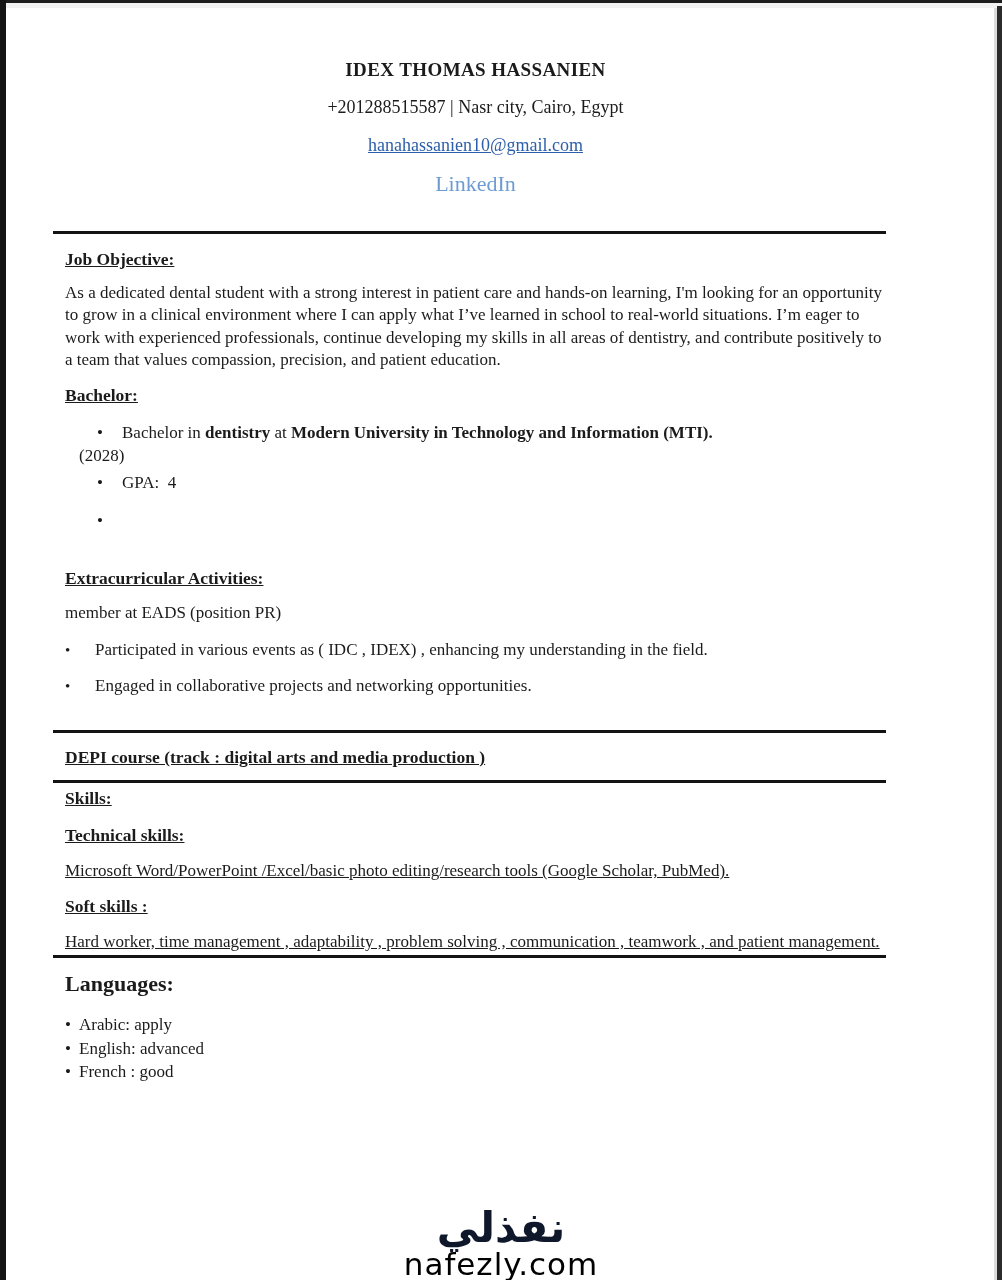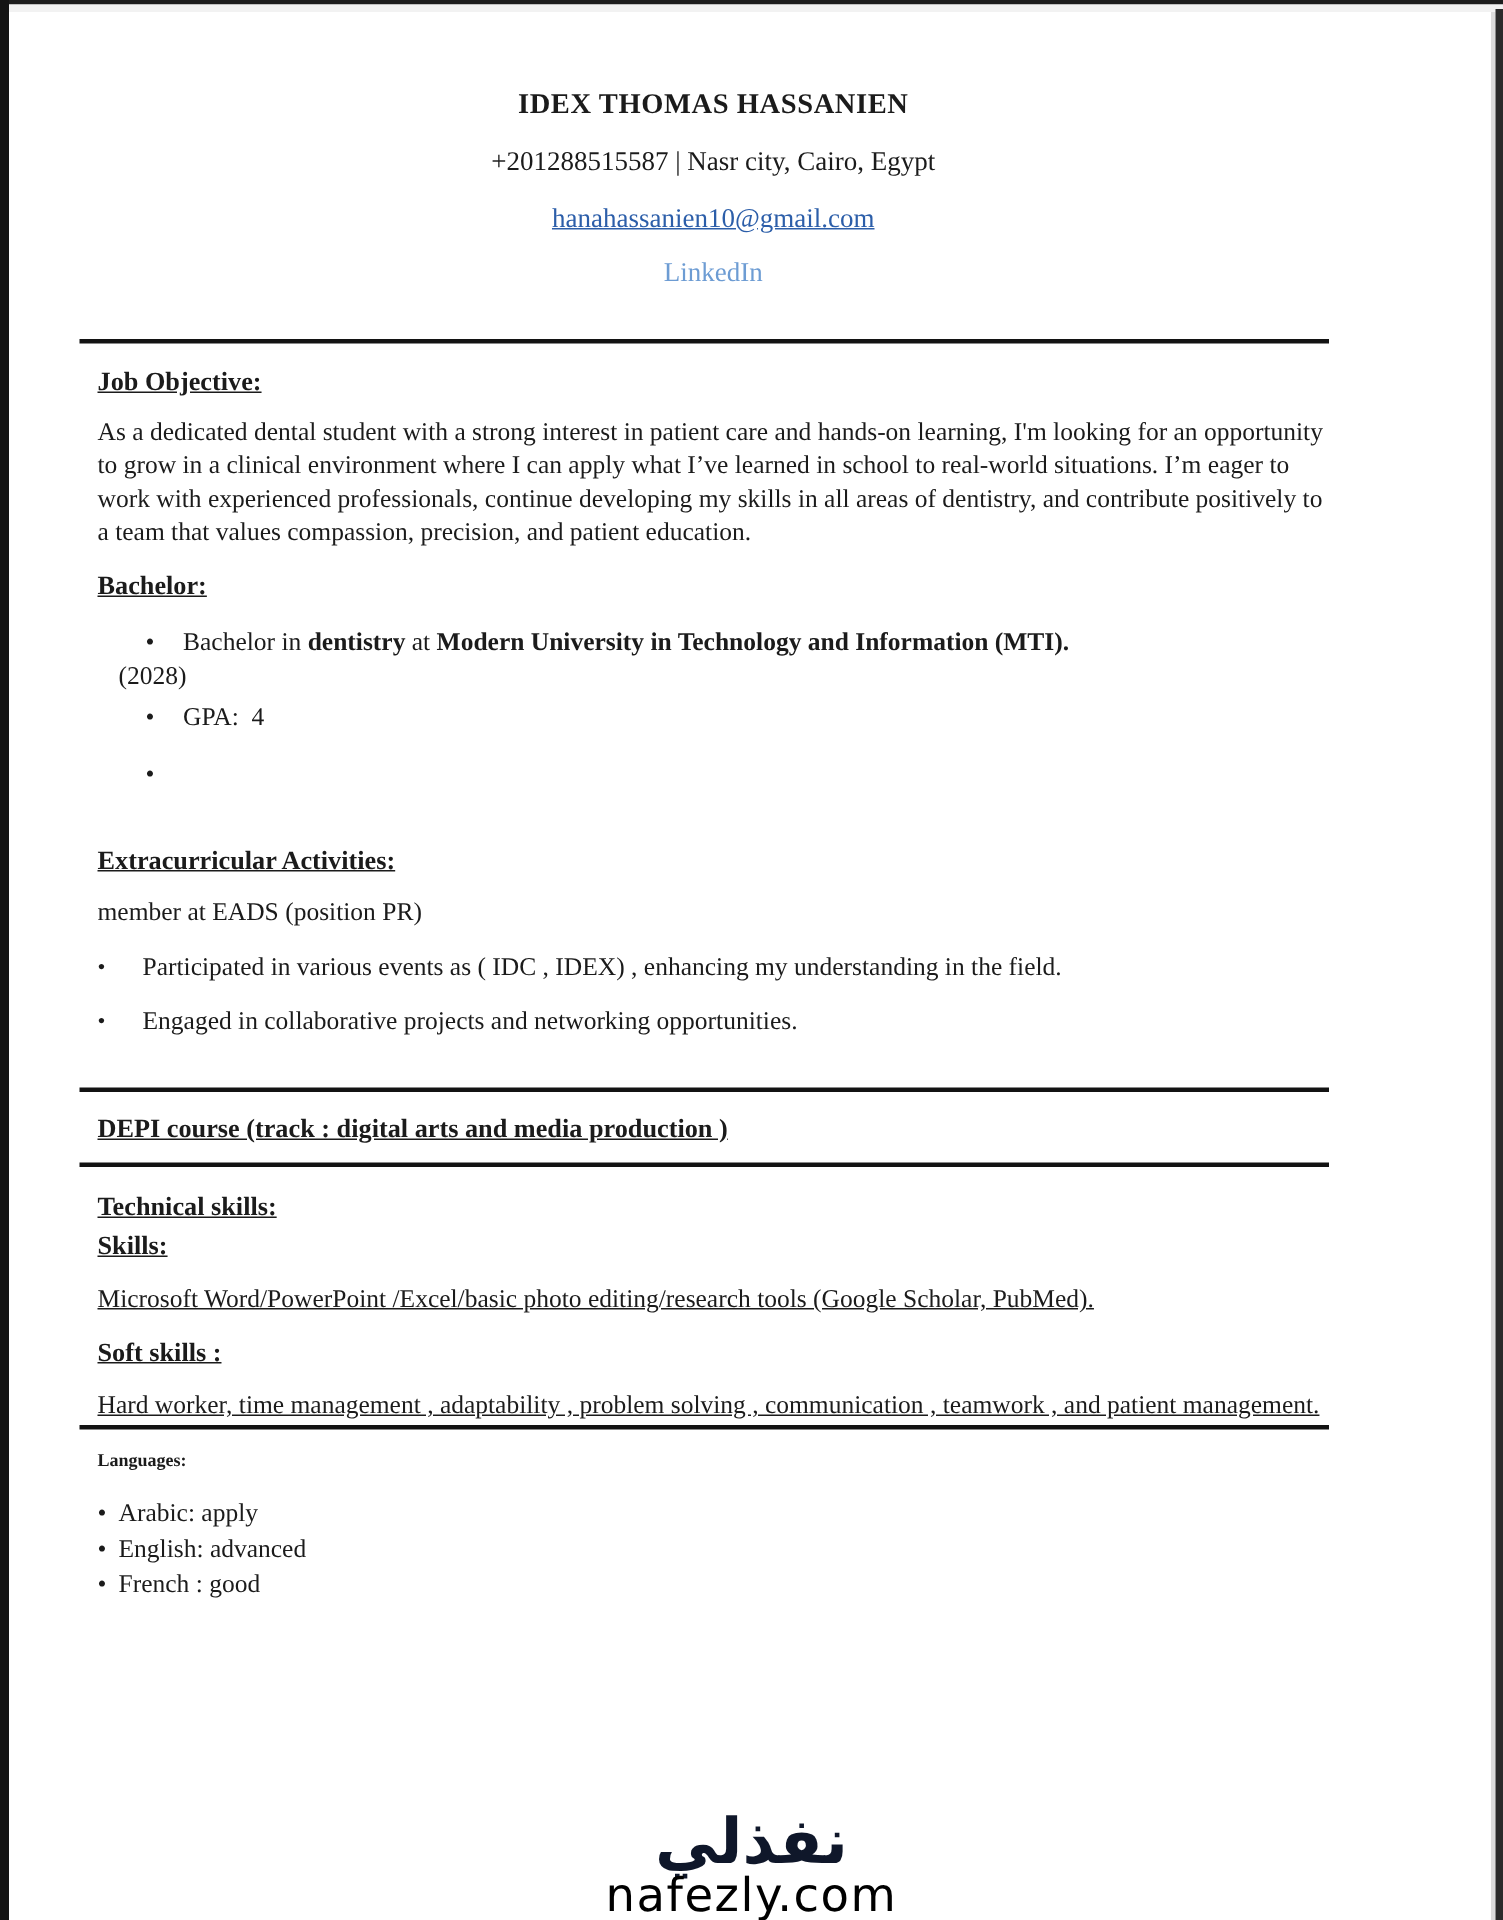"LinkedIn" .linkedin-row { font-size: 18px -> 22px }
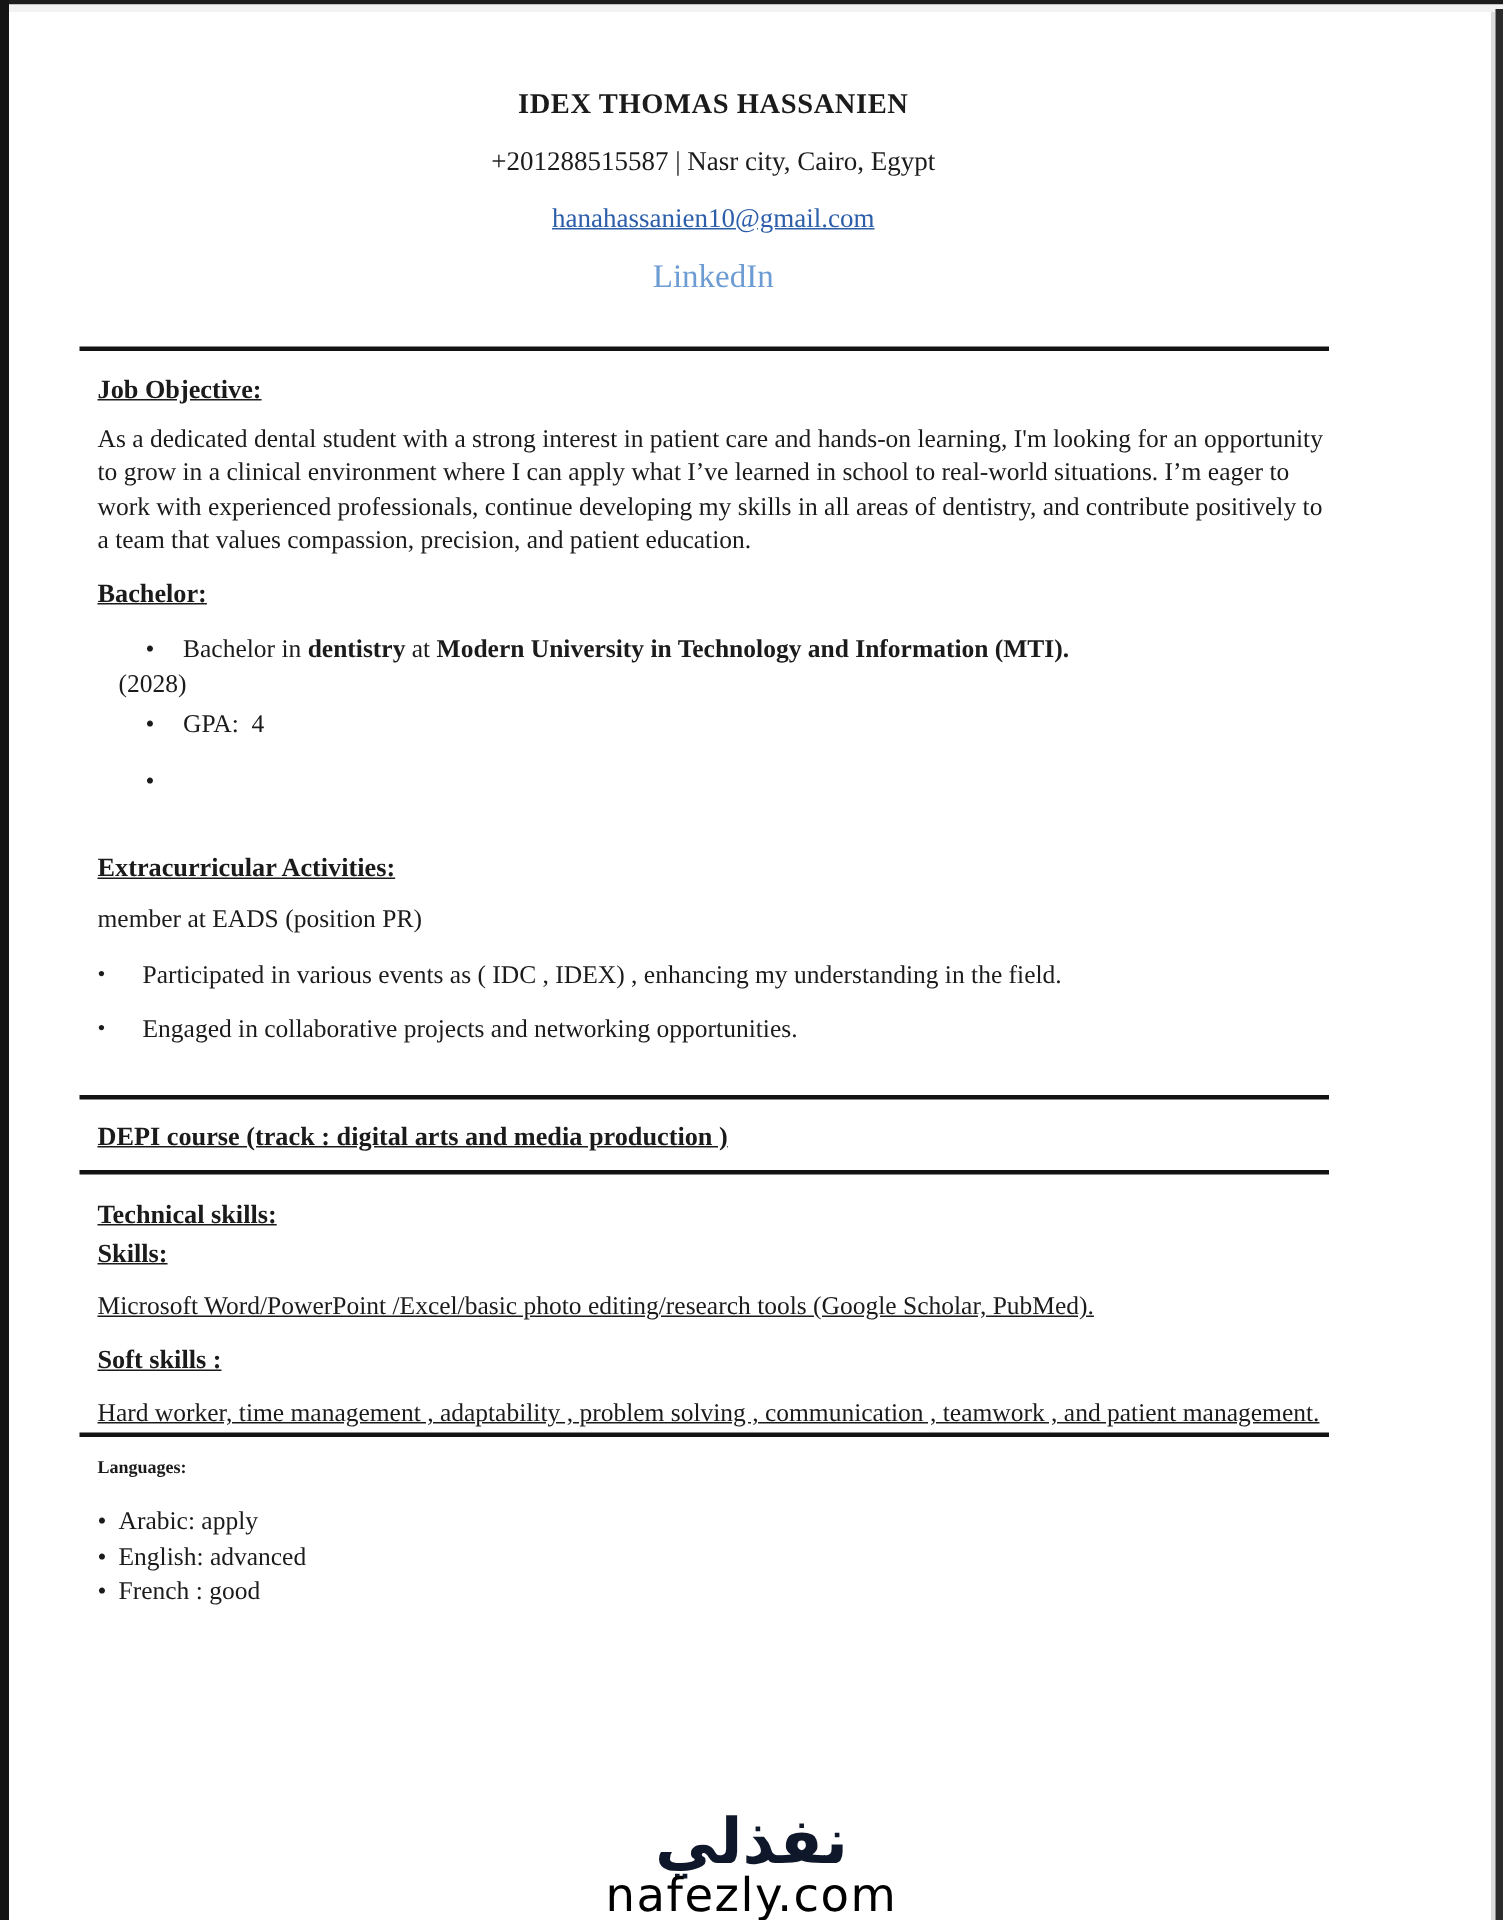"Technical skills:" div.heading { order: before "Skills:" -> after "Skills:" }
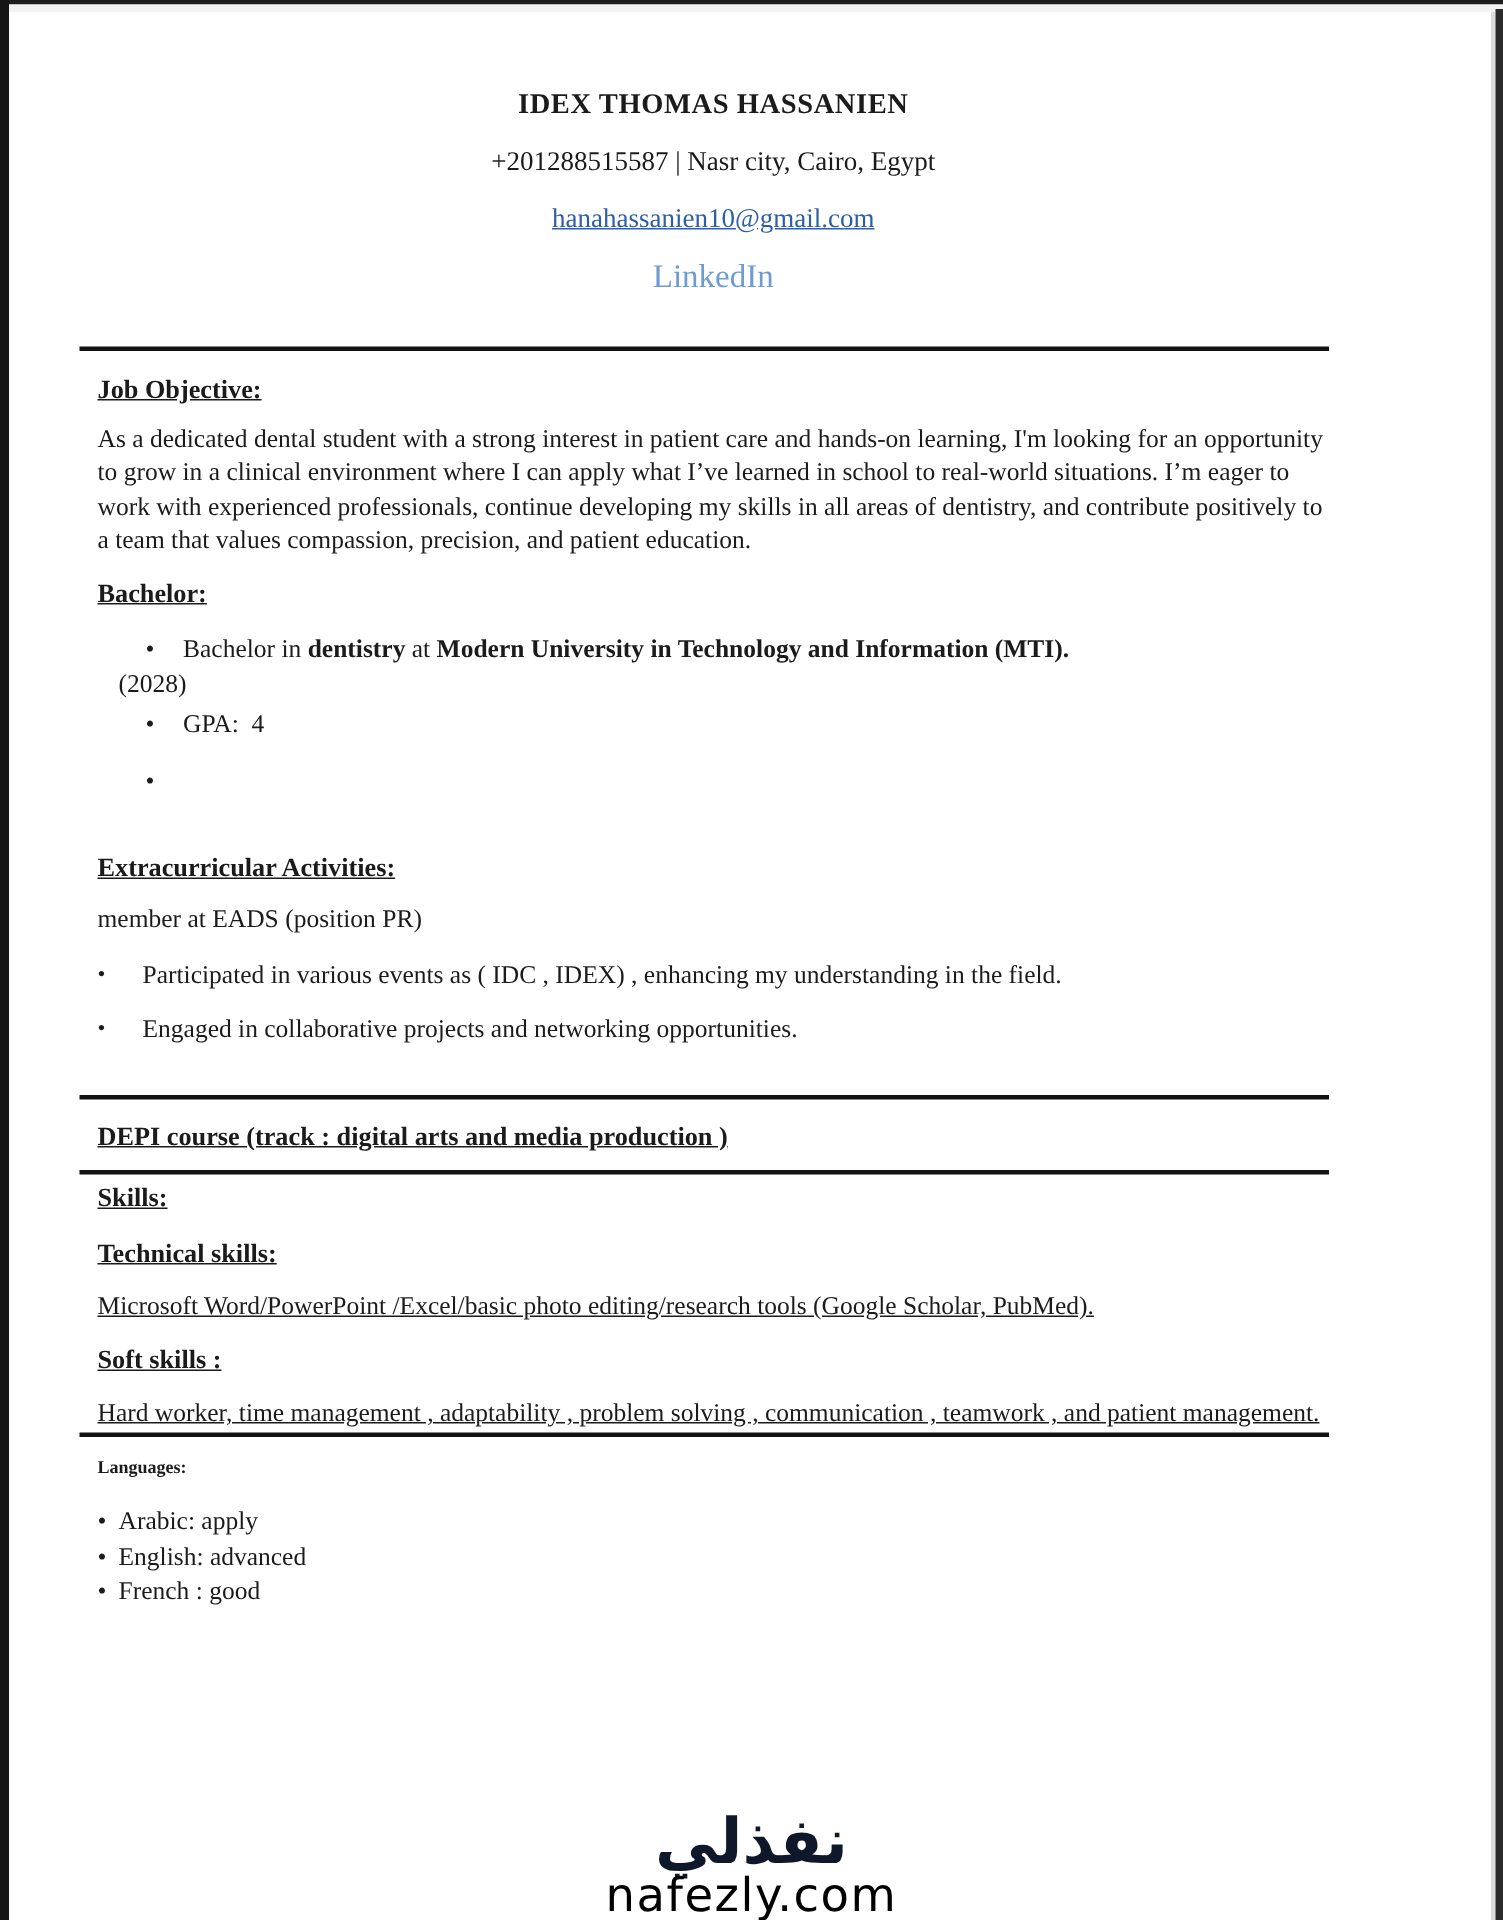"Languages:" .h-lang { font-size: 12px -> 22px }
